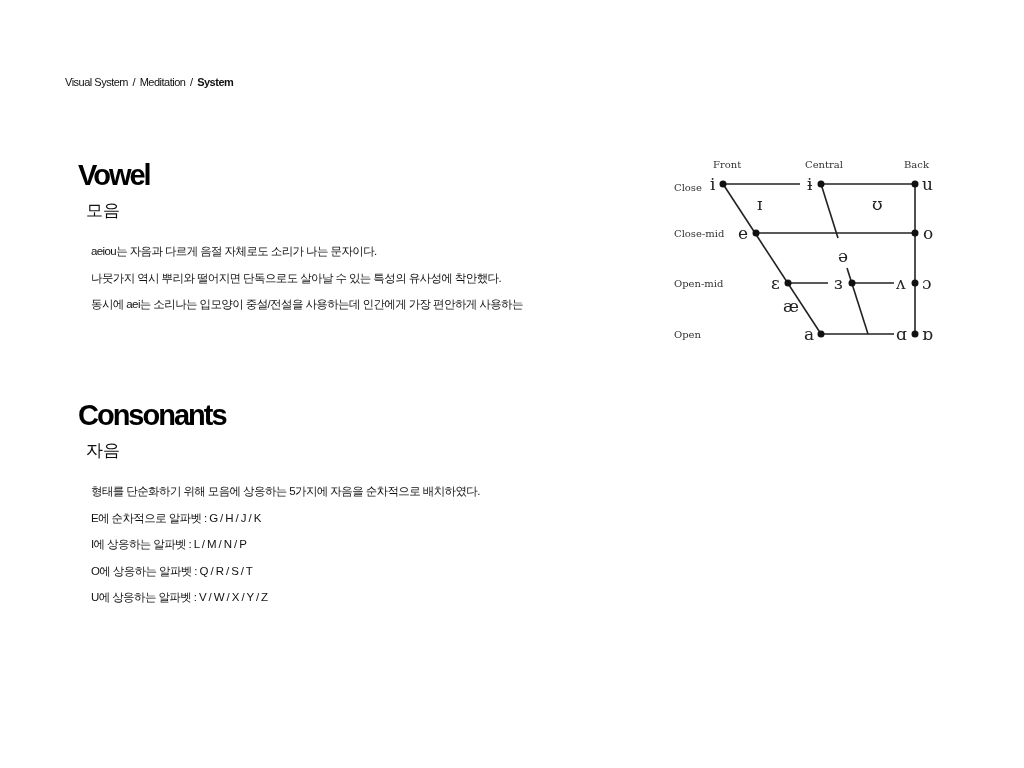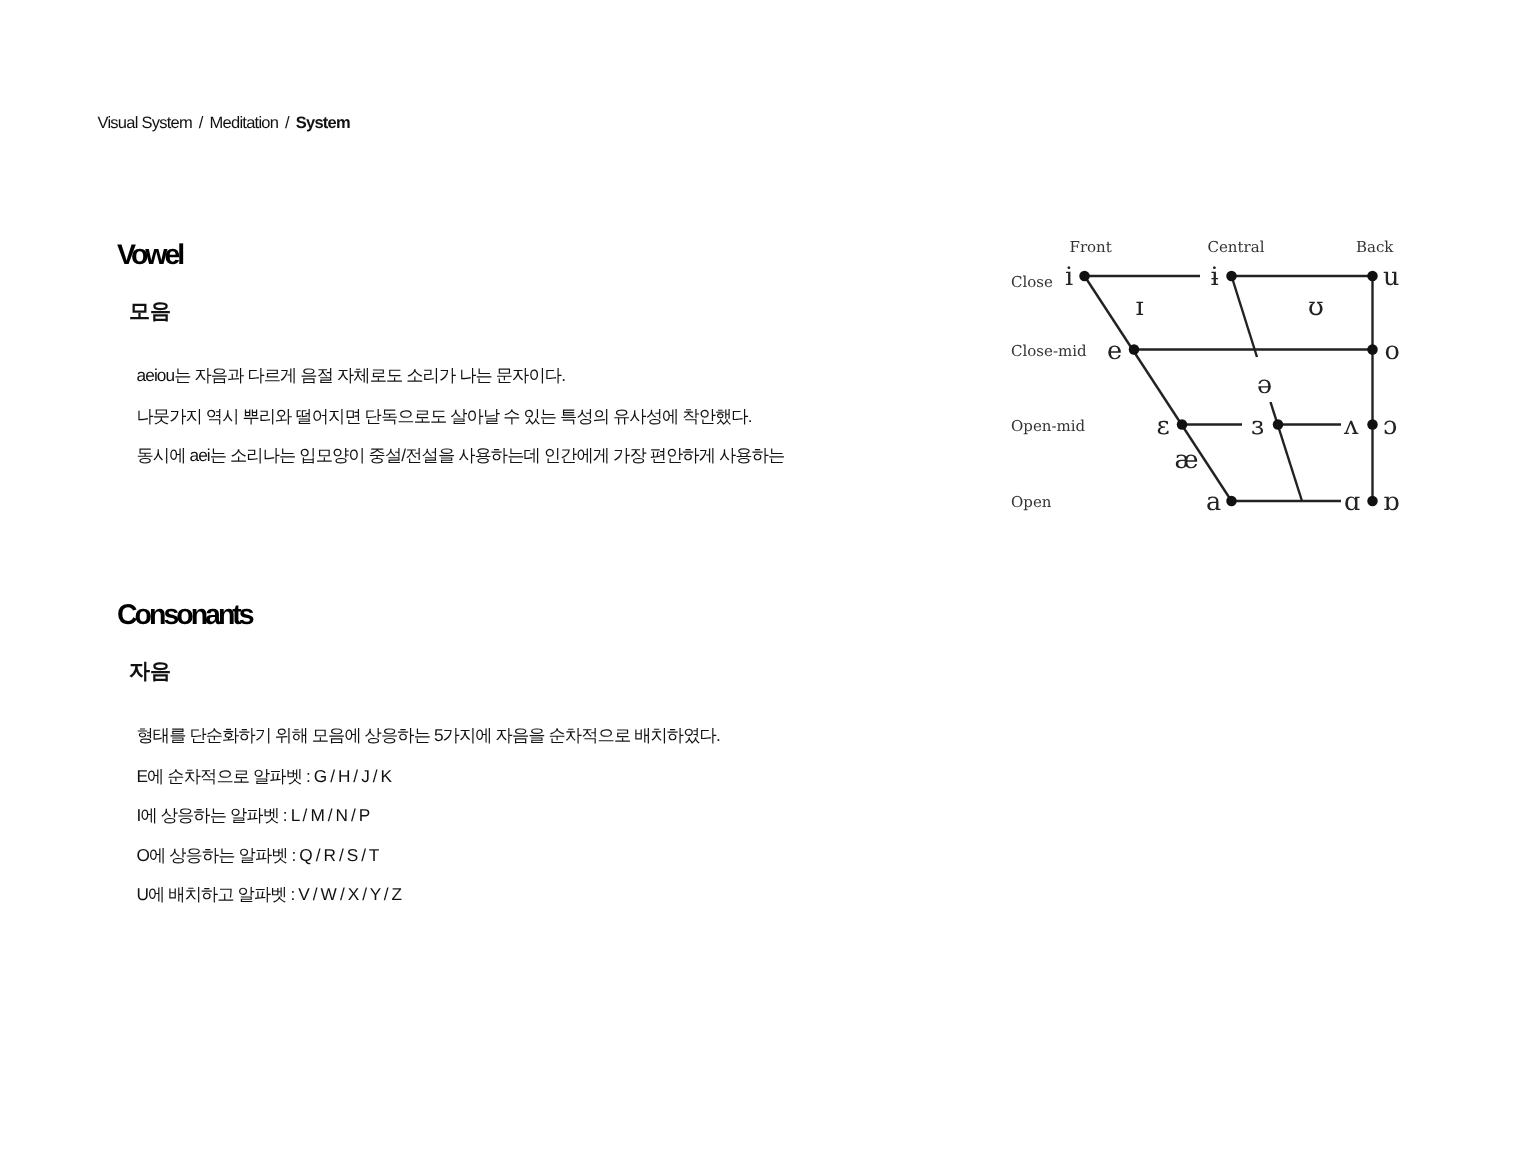"Vowel" .section-title { font-size: 19px -> 29px }
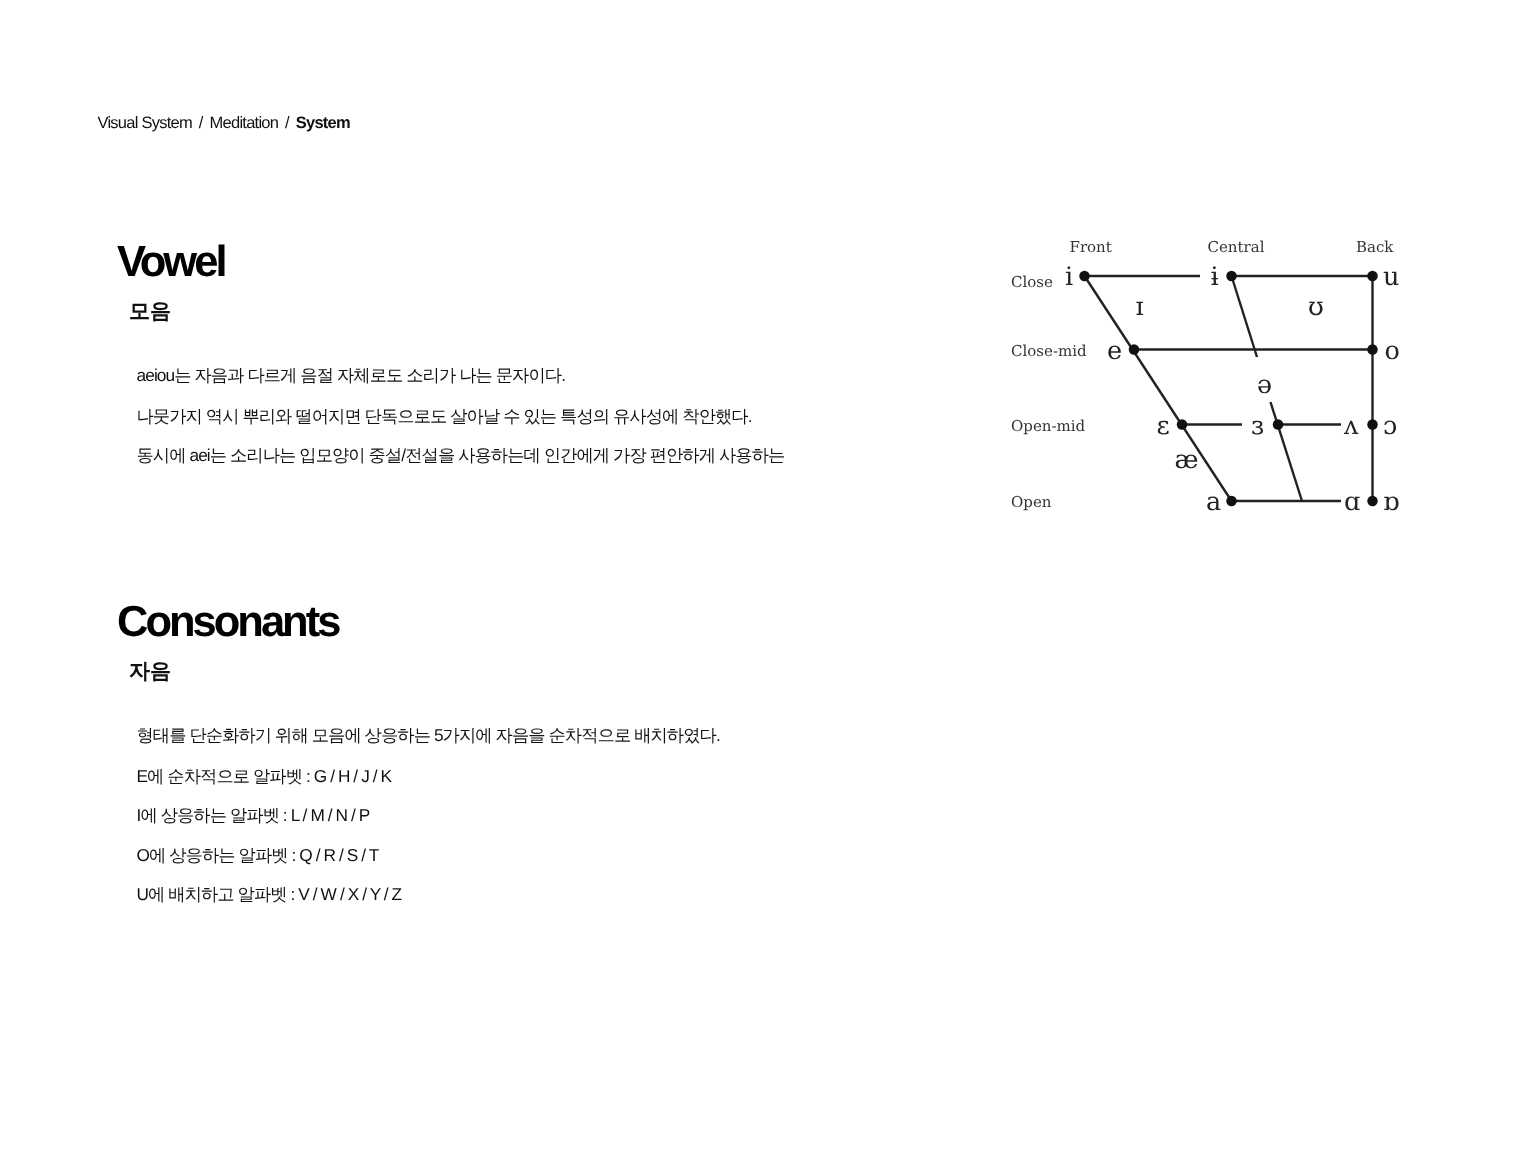"모음" .section-sub { font-size: 14px -> 17px; font-weight: bold -> normal }
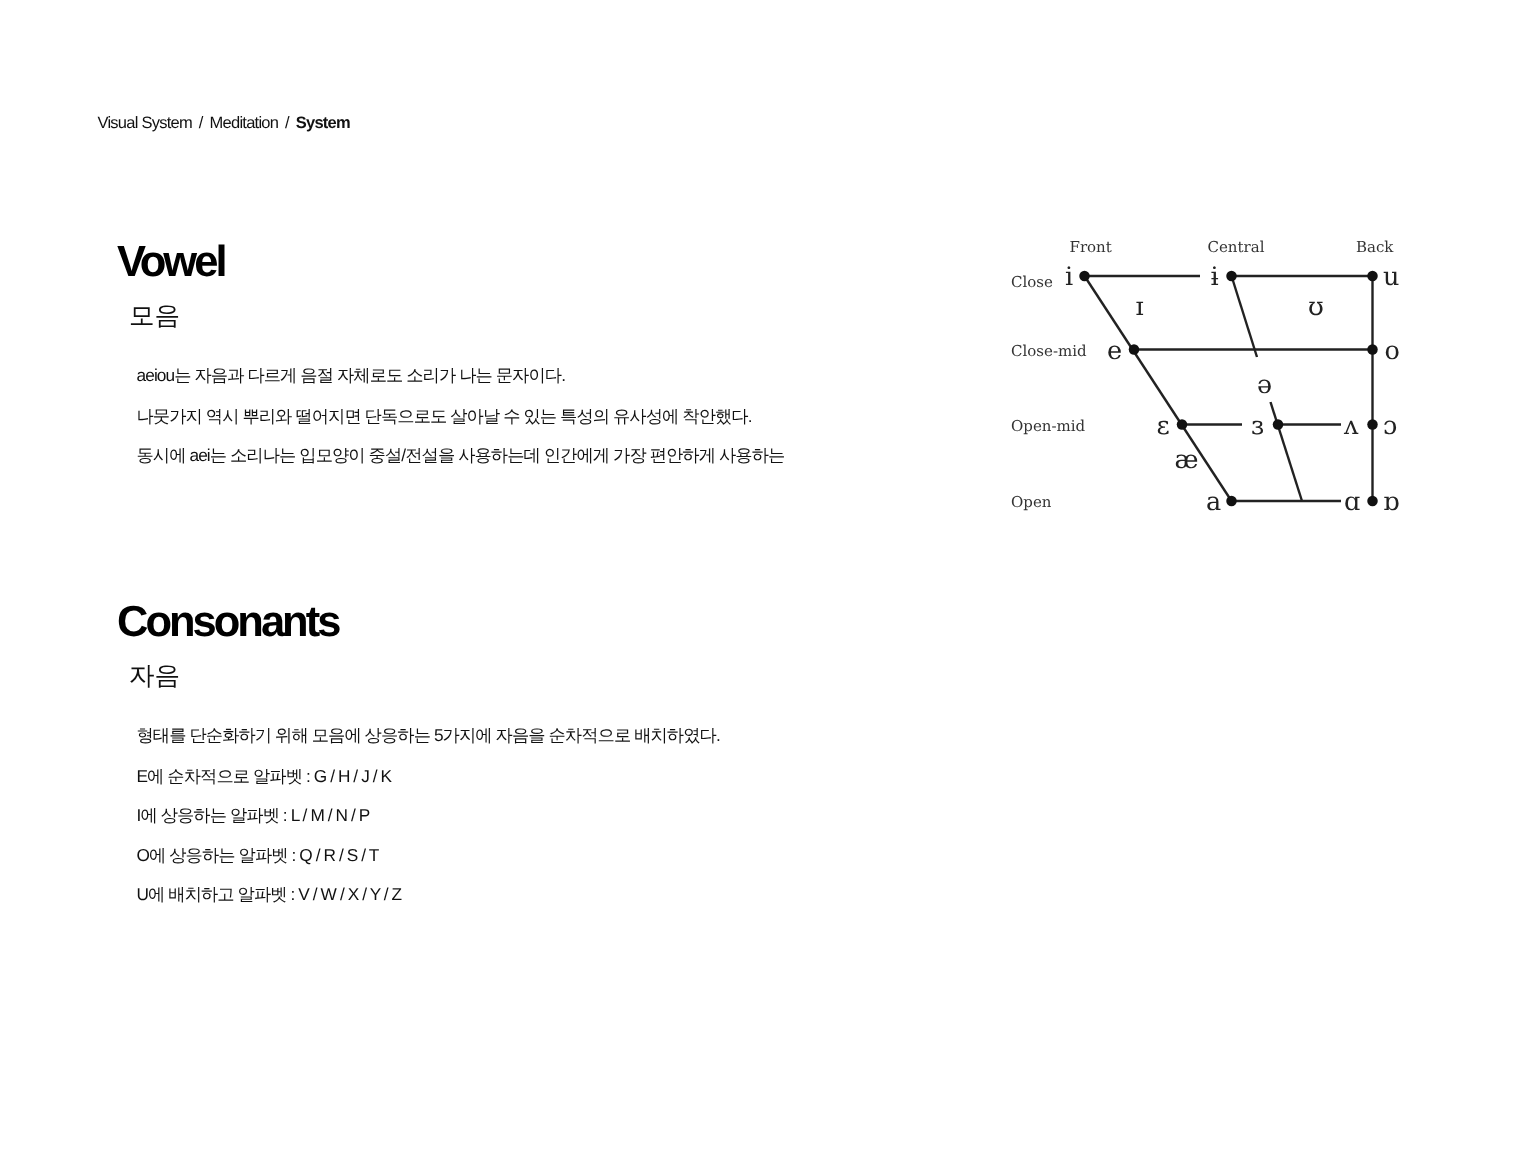"U에 배치하고 알파벳 : V" li { text: 배치하고 -> 상응하는 }
